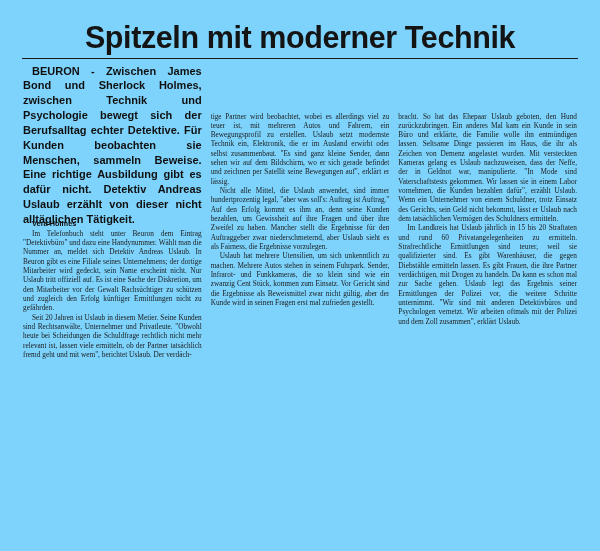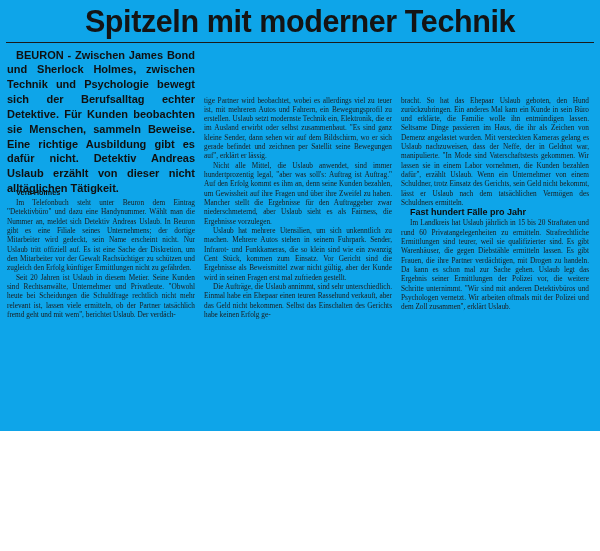"Spitzeln mit moderner Technik" .page { background: #0ea5e9 -> #7dd3fc; height: 431px -> 551px; padding: 0 -> 16px }
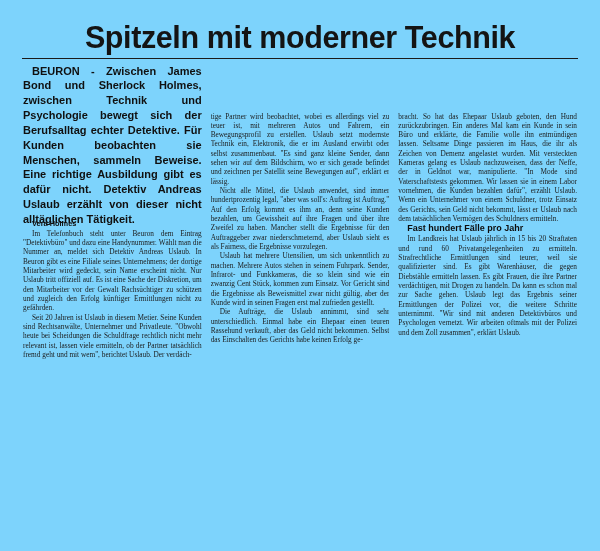"Fast hundert Fälle pro Jahr" p.subhead { html: <p>Fast hundert Fälle pro Jahr</p> -> none }
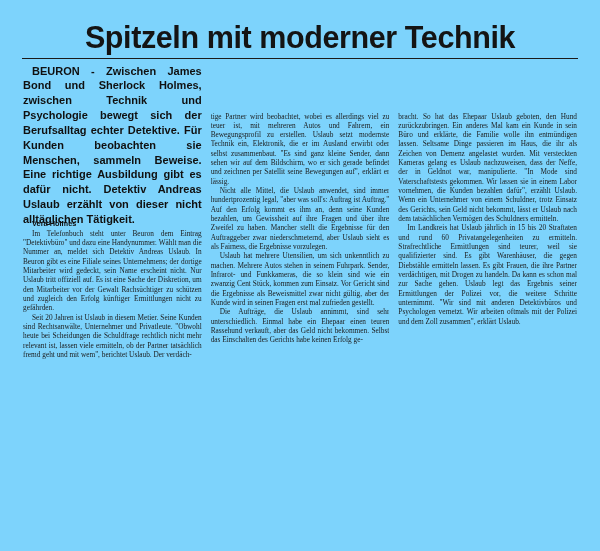"Die Aufträge, die Uslaub annimmt," p { html: <p>Die Aufträge, die Uslaub annimmt, sind sehr unterschiedlich. Einmal habe ein Ehepaar einen teuren Rassehund verkauft, aber das Geld nicht bekommen. Selbst das Einschalten des Gerichts habe keinen Erfolg ge-</p> -> none }
